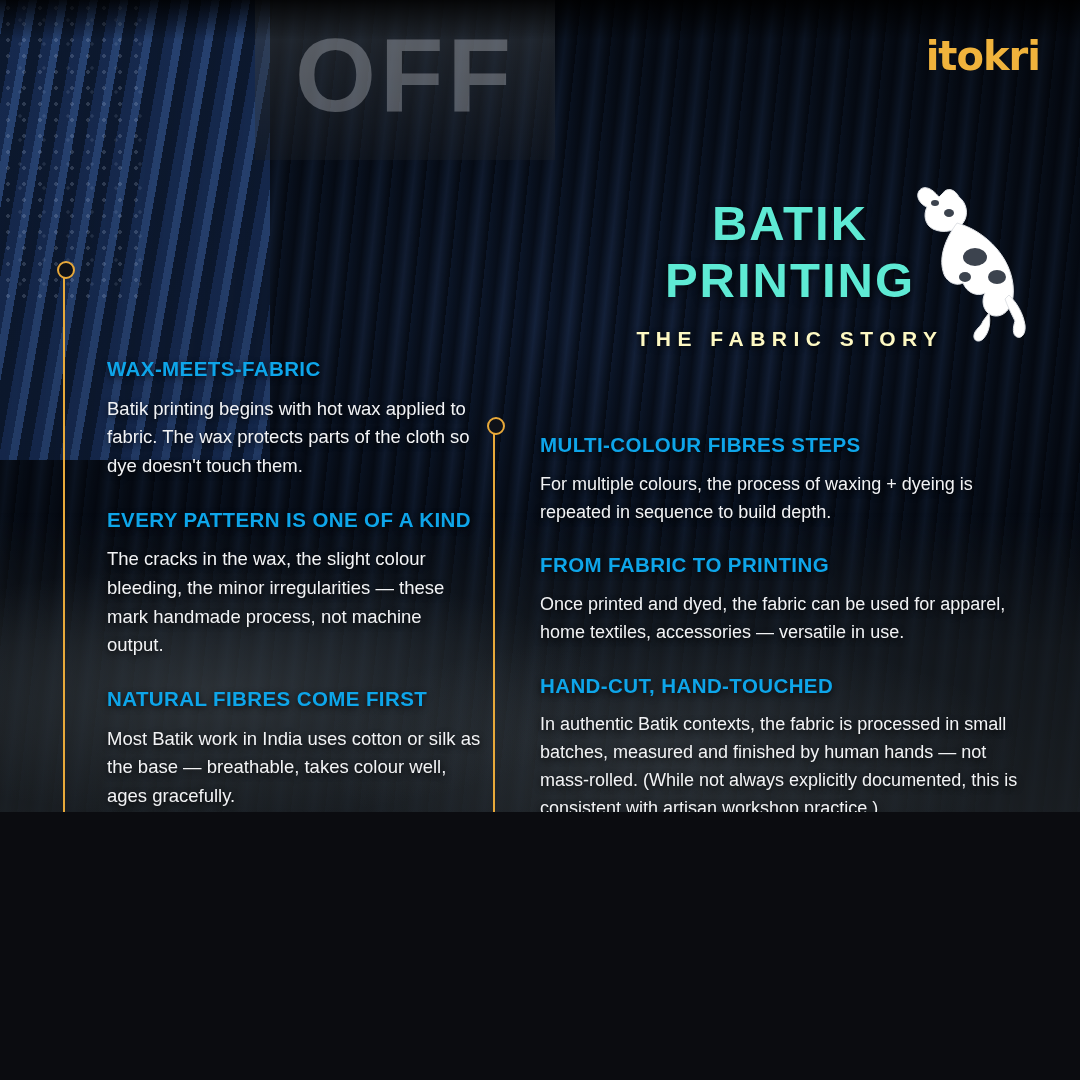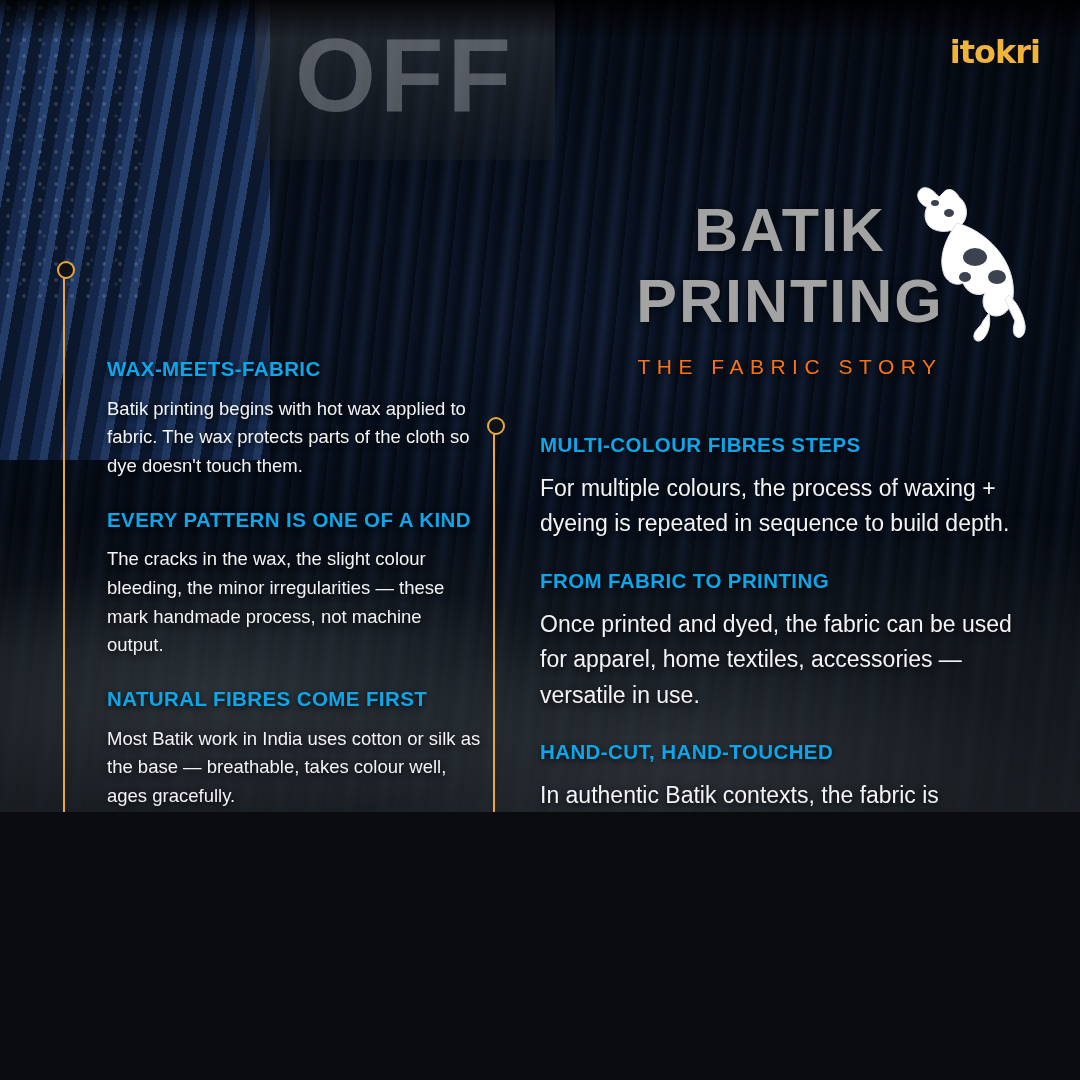"itokri" .logo { font-size: 32px -> 40px }
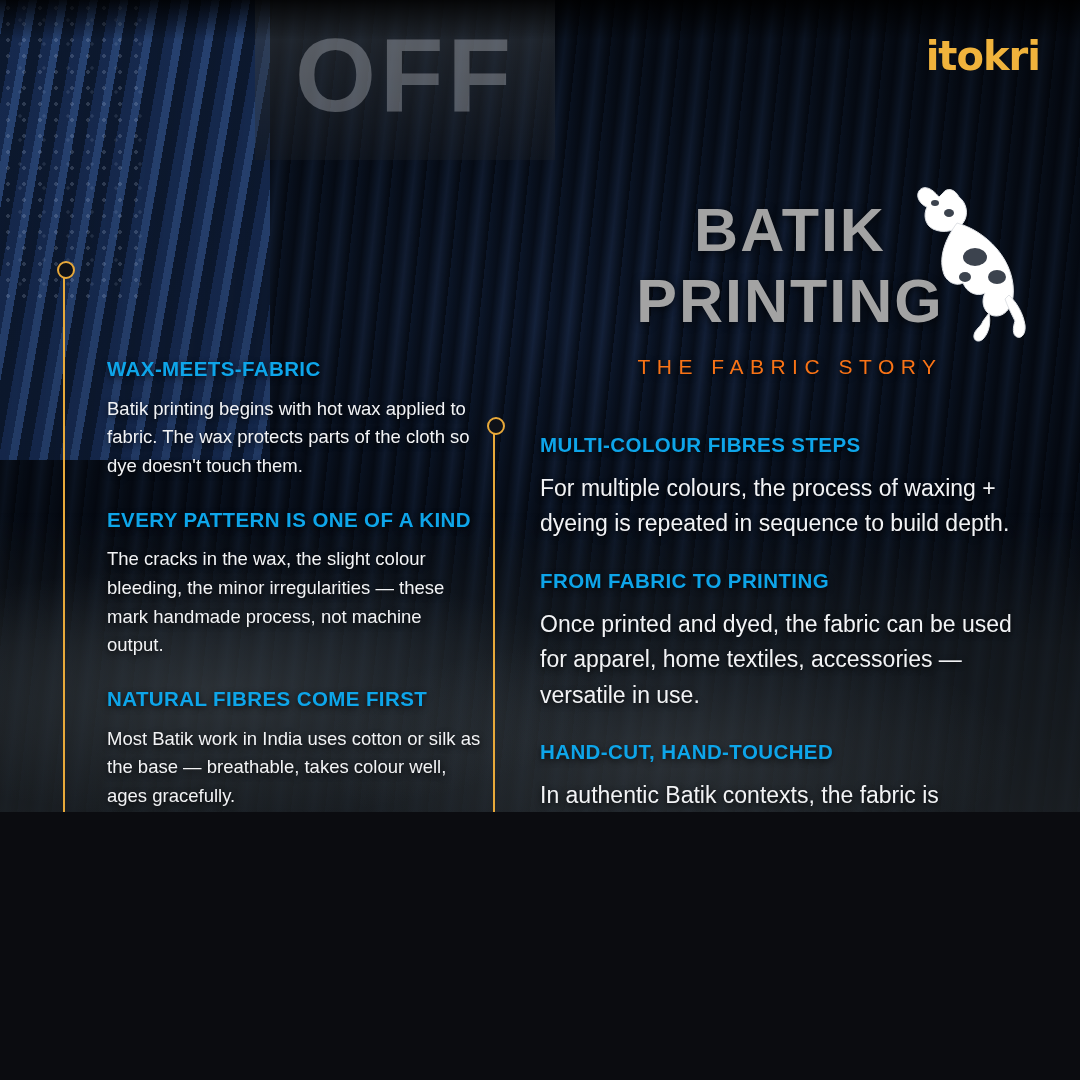"BATIK" .headline .t1, .headline .t2 { color: #a3a3a3 -> #5eead4; font-size: 61px -> 49px }
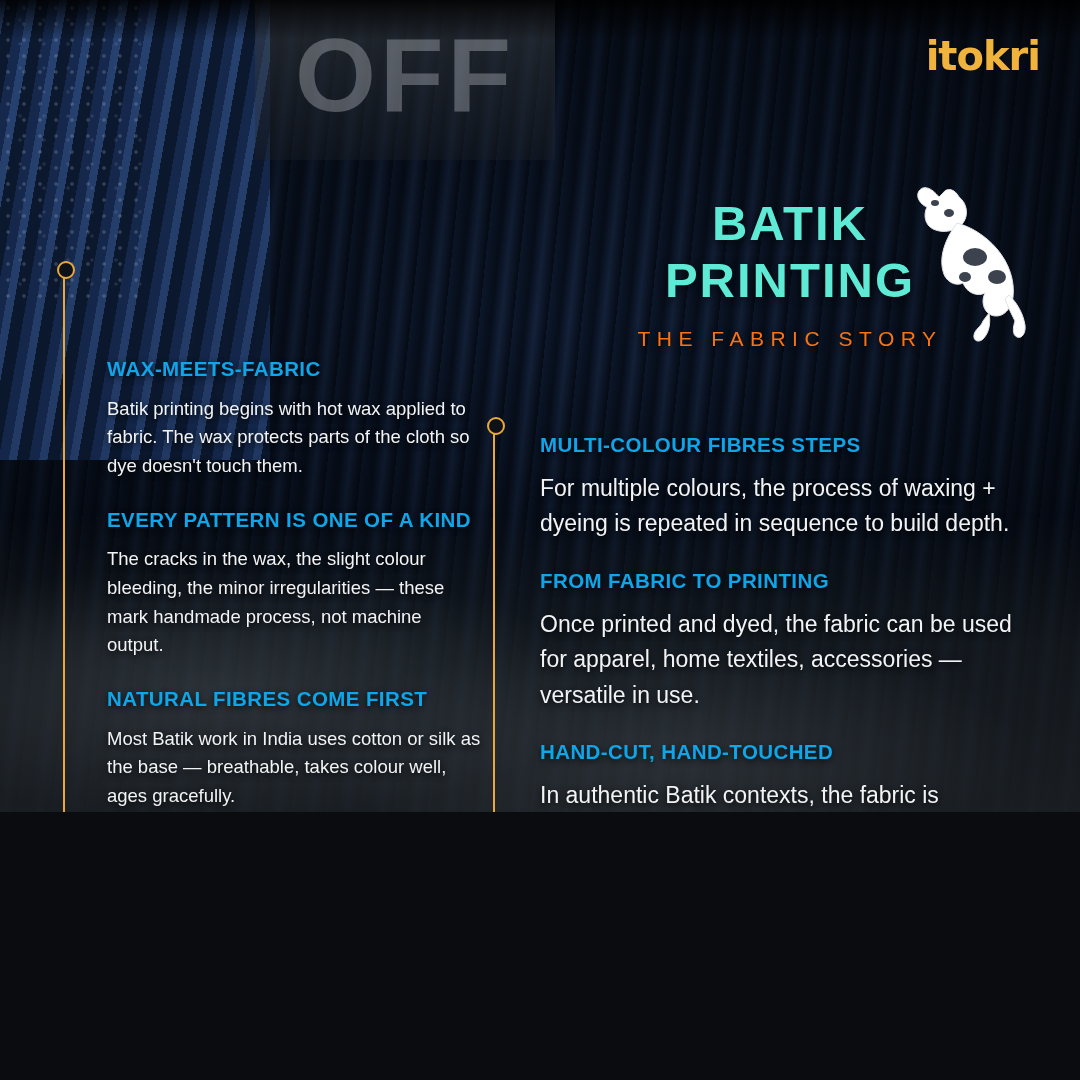"THE FABRIC STORY" .headline .sub { color: #f97316 -> #fef9c3; font-weight: 400 -> 700 }
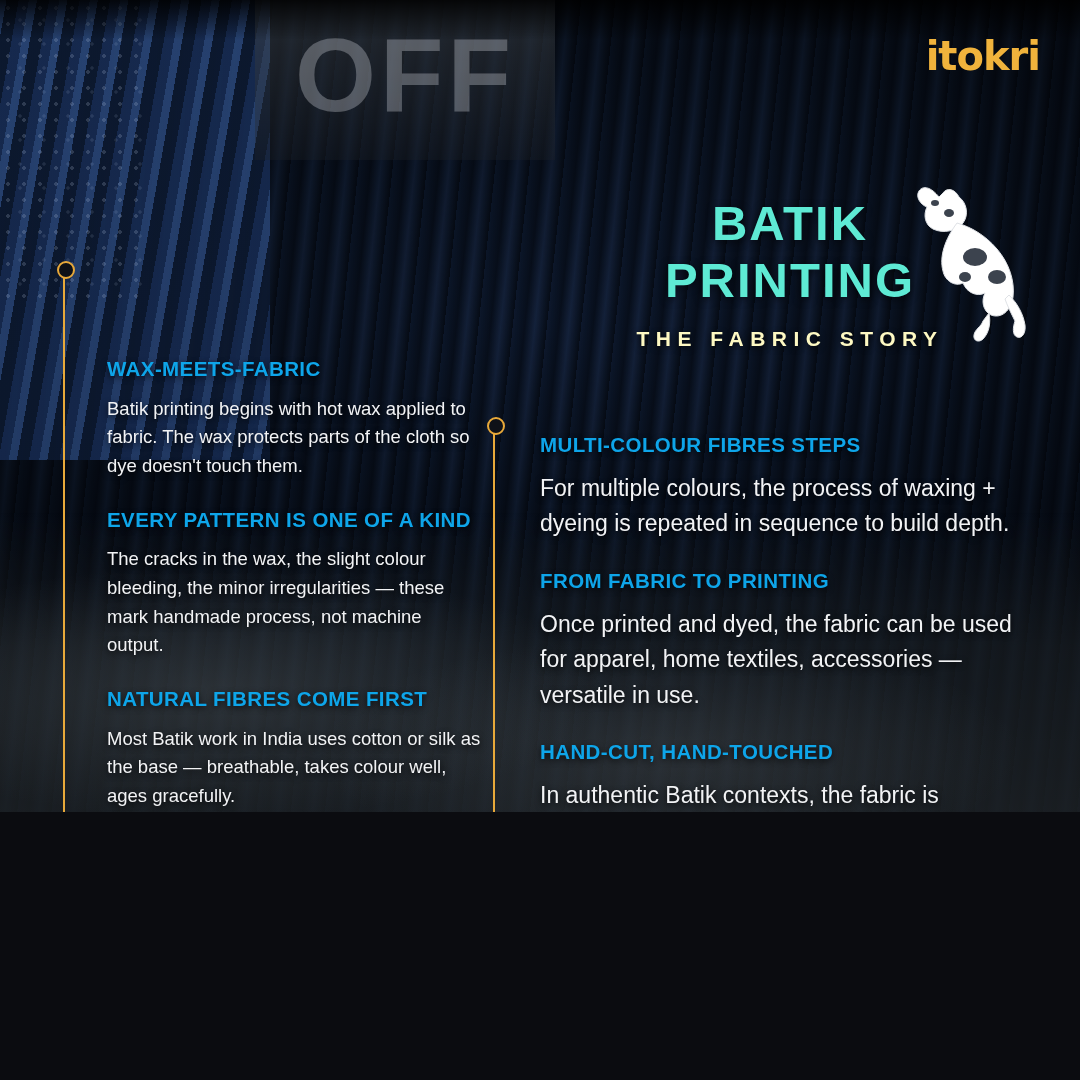"For multiple colours, the process" .col-right .item p { font-size: 23px -> 18px }
